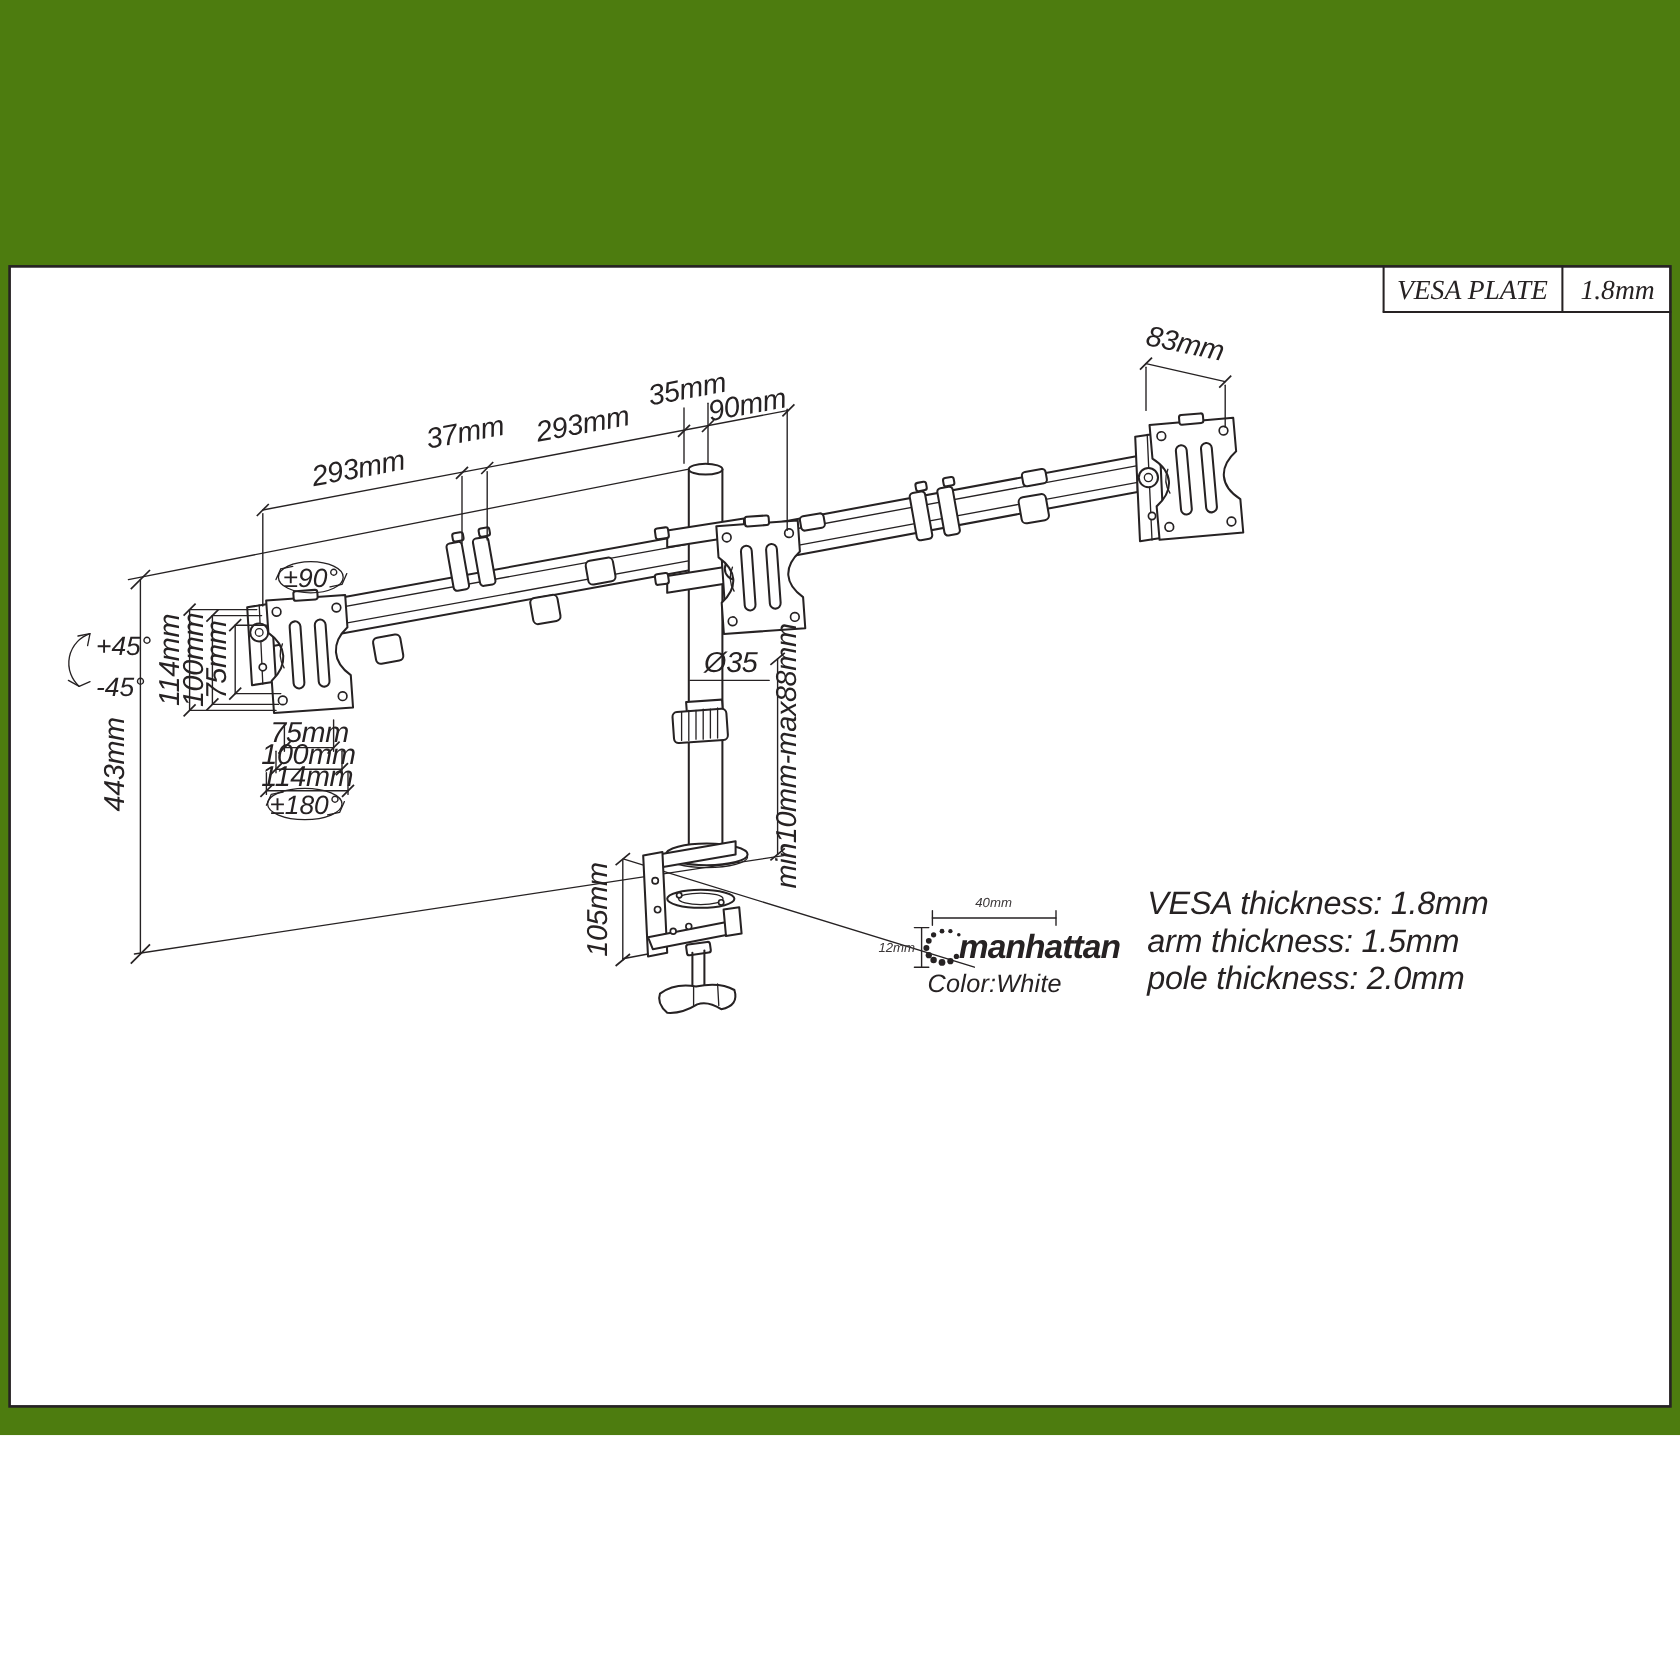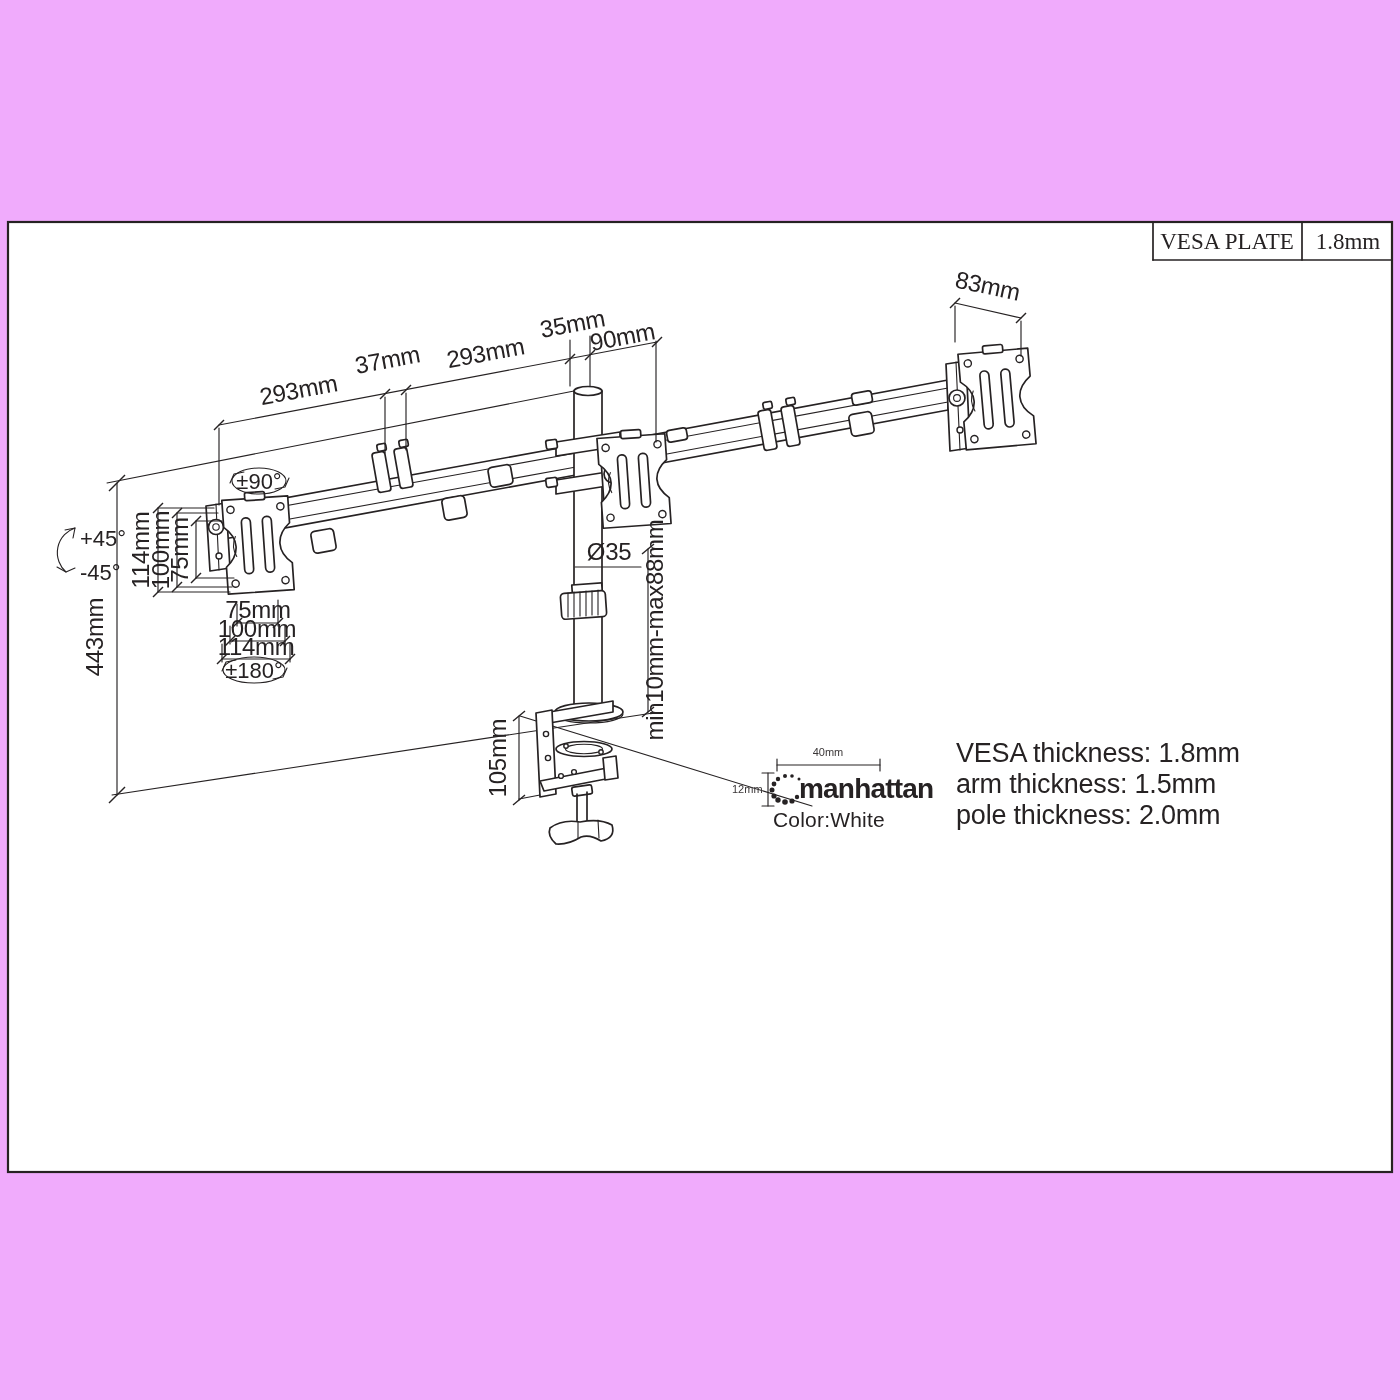"VESA PLATE" .page { background: #f0abfc -> #4d7c0f; font-style: none -> italic; height: 1400px -> 1196px }
